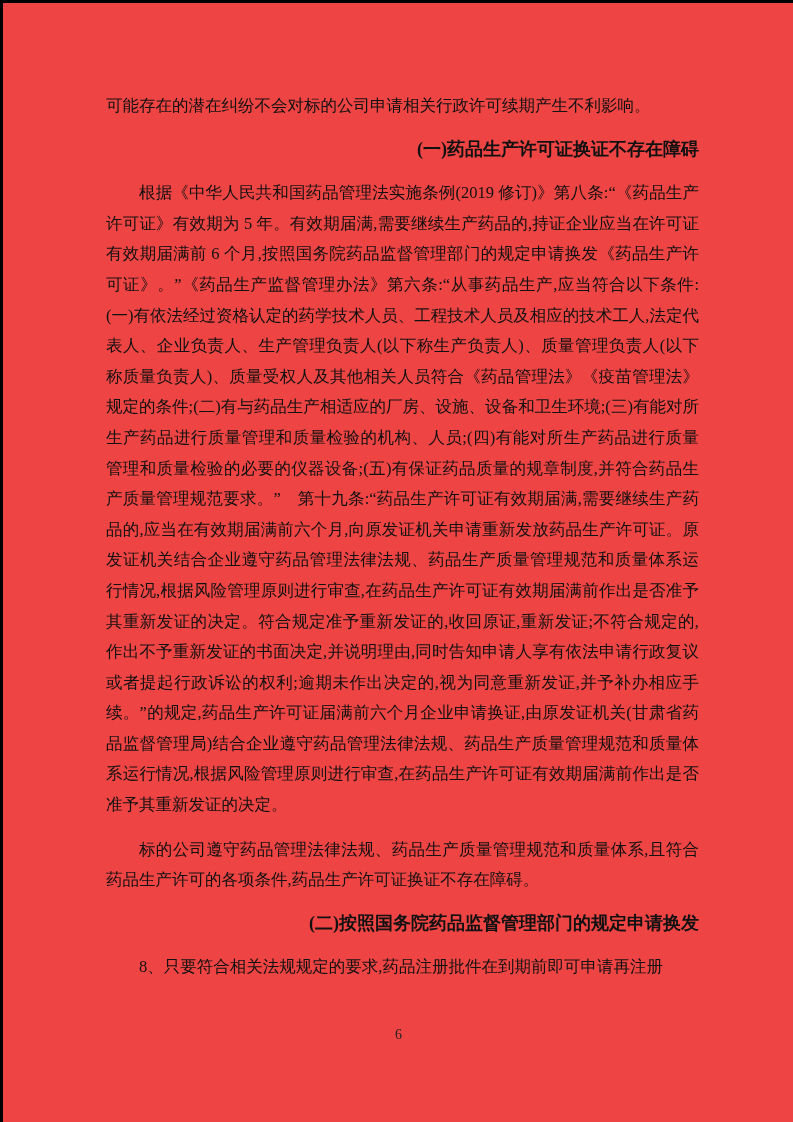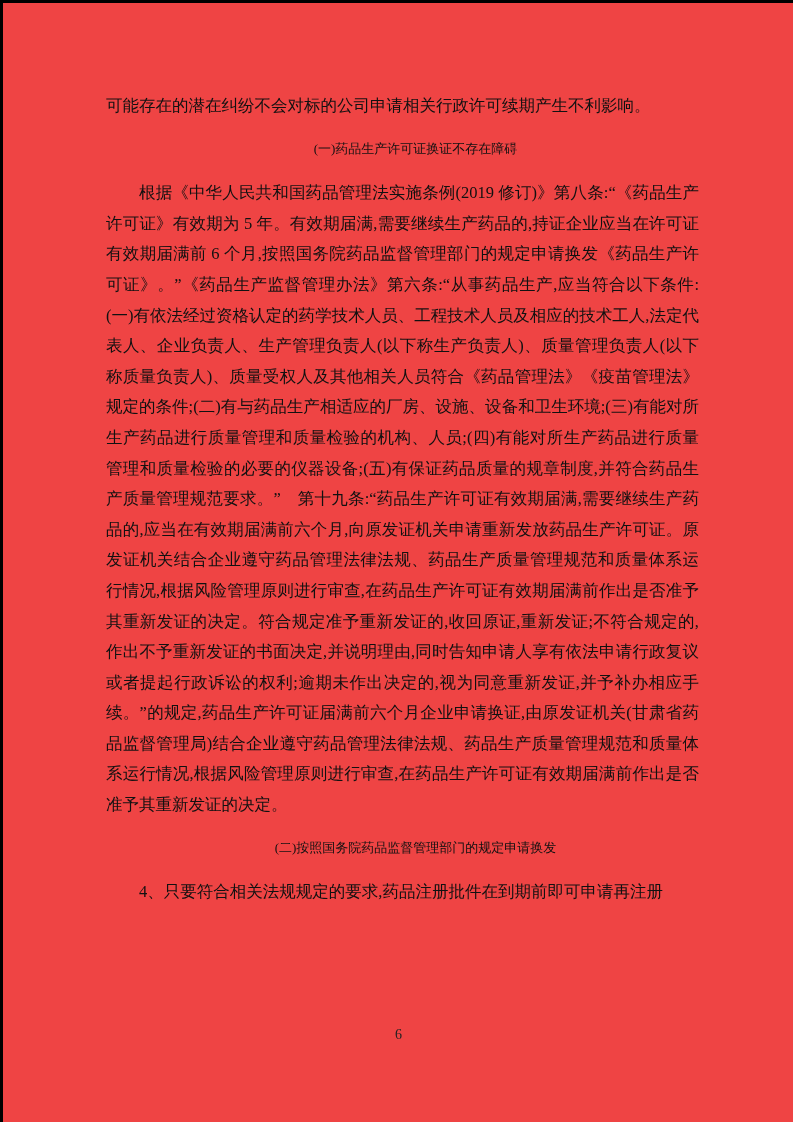"(一)药品生产许可证换证不存在障碍" .heading { font-size: 13px -> 18px; font-weight: normal -> bold; text-align: center -> right }
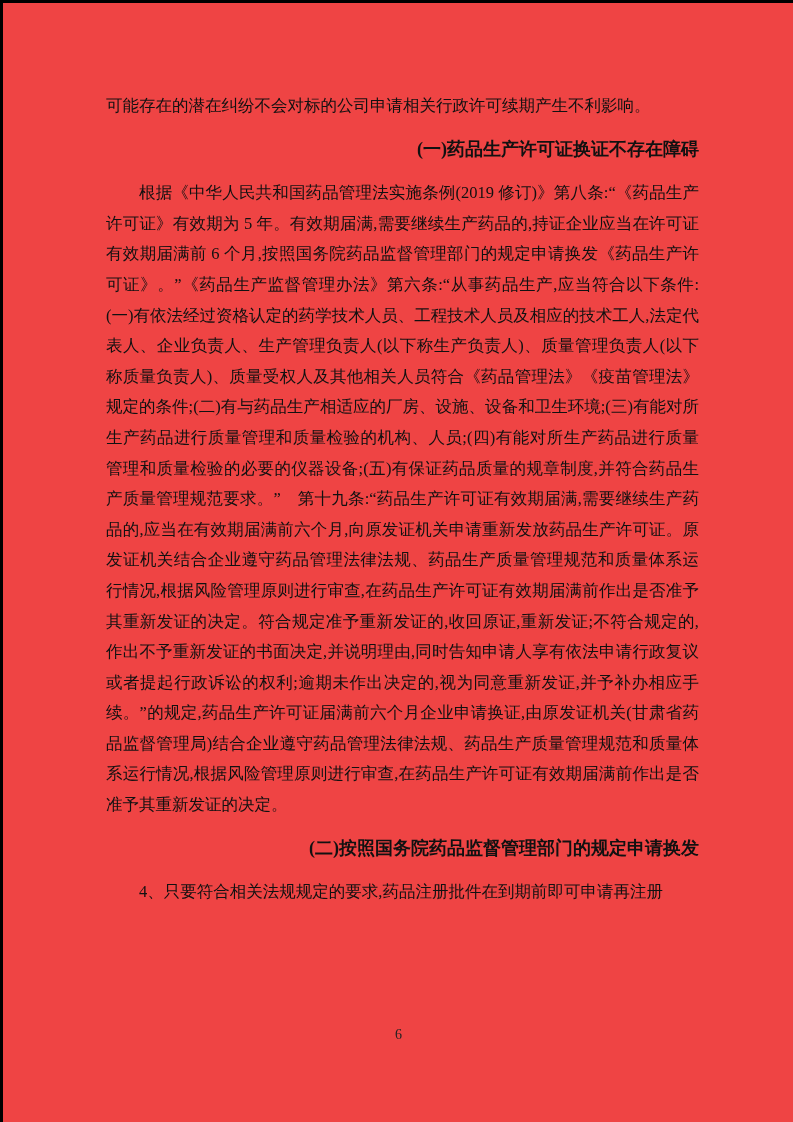"标的公司遵守药品管理法律法规、药品生产质量管理规范和质量体系,且符合药品生产许可" p.para { html: none -> <p>标的公司遵守药品管理法律法规、药品生产质量管理规范和质量体系,且符合药品生产许可的各项条件,药品生产许可证换证不存在障碍。</p> }
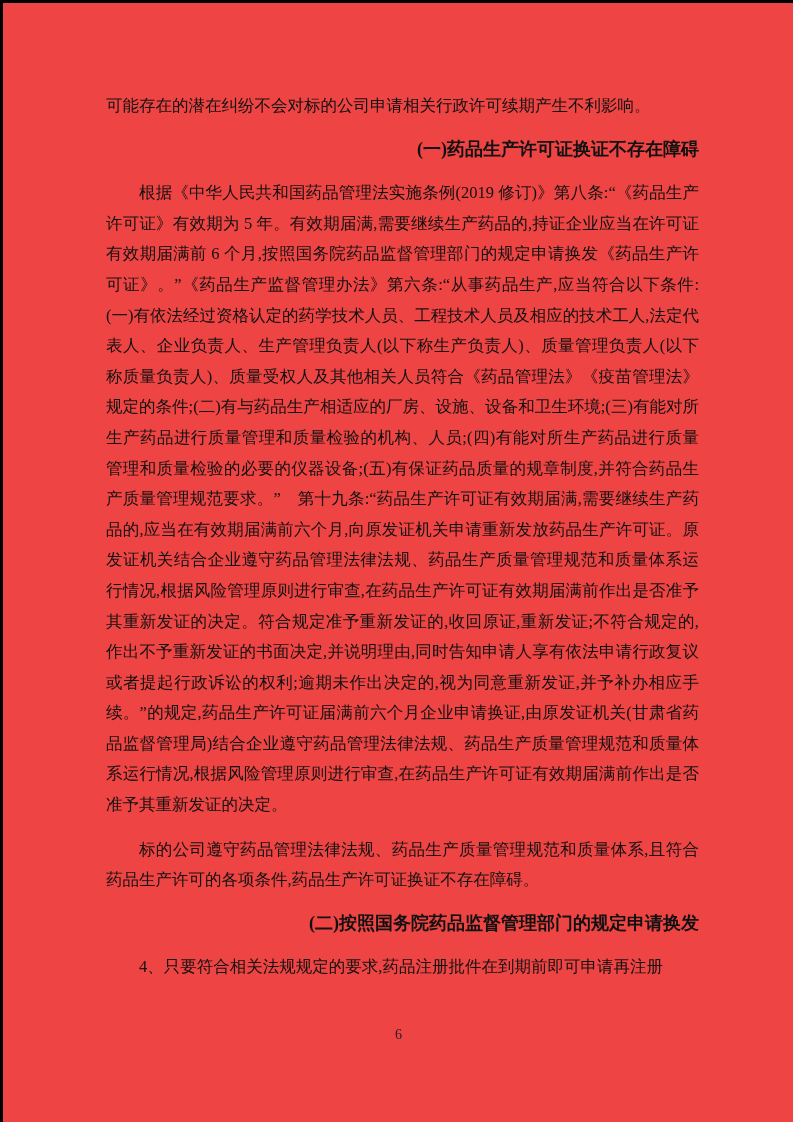"4、只要符合相关法规规定的要求,药品注册批件在到期前即可申请再注册" p.para { text: 4 -> 8 }
